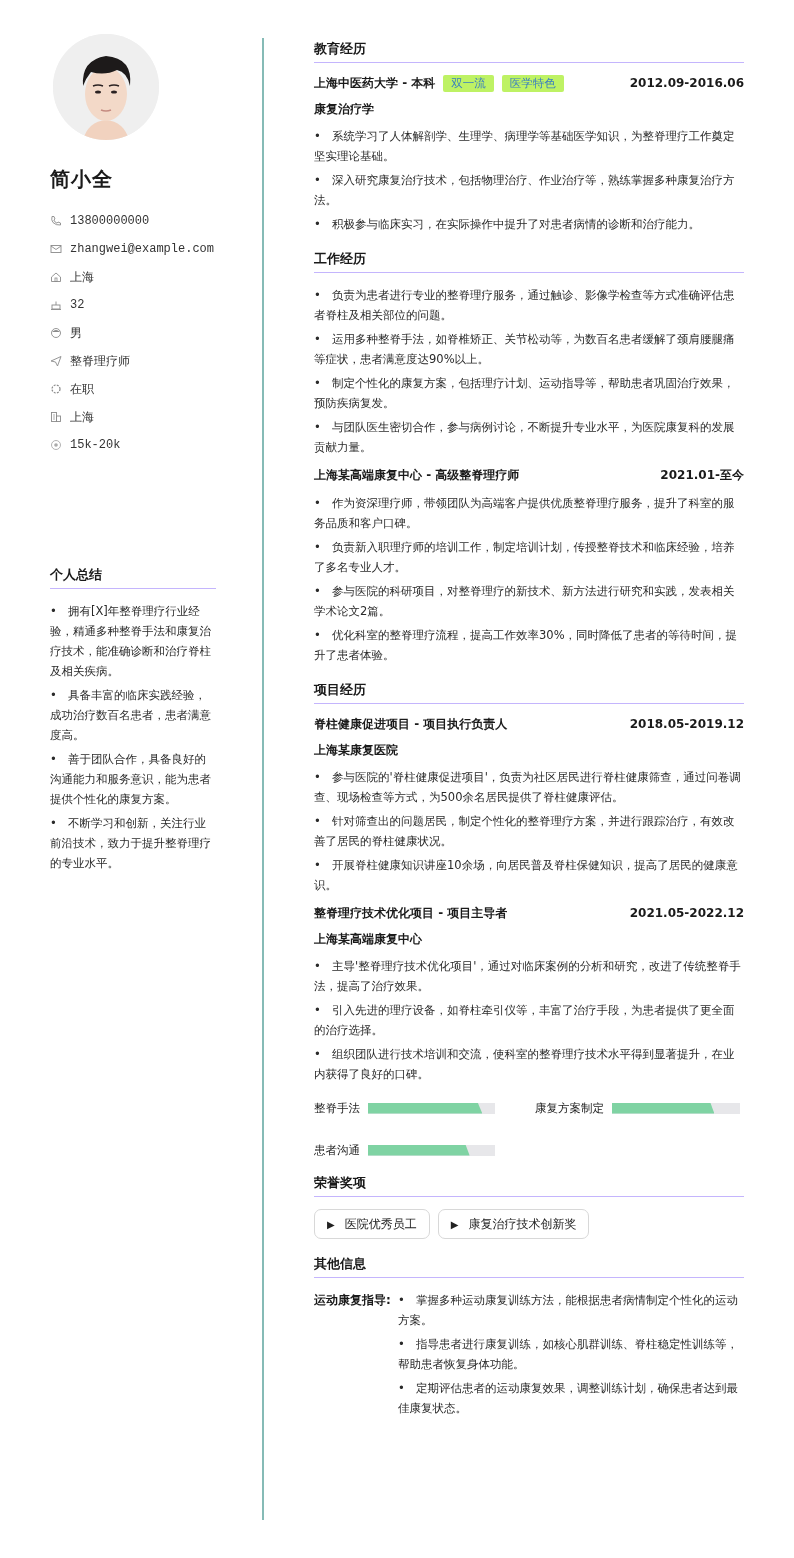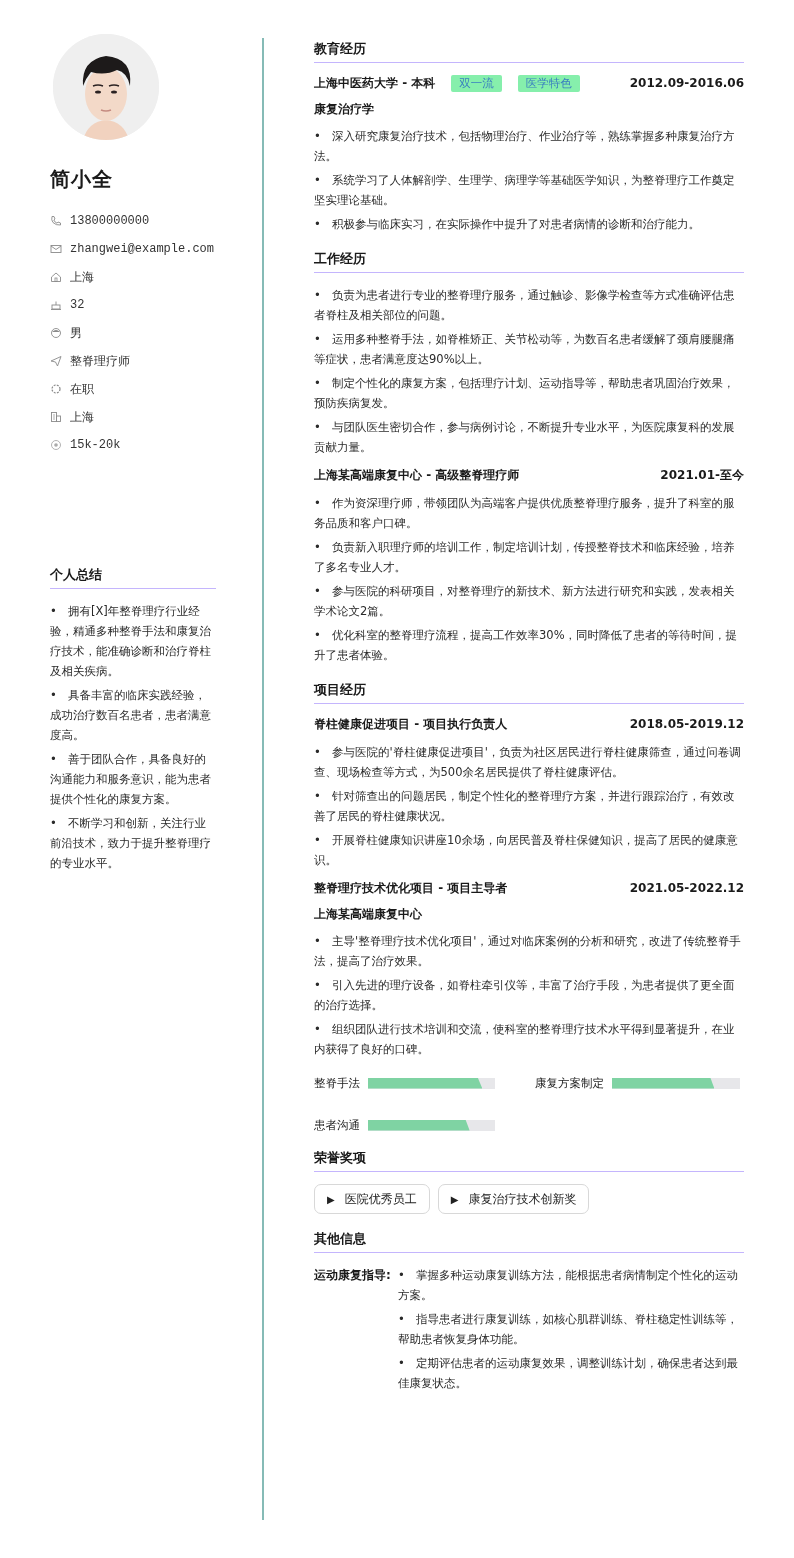"双一流" .tag { background: #86efac -> #bef264; margin-left: 16px -> 8px }
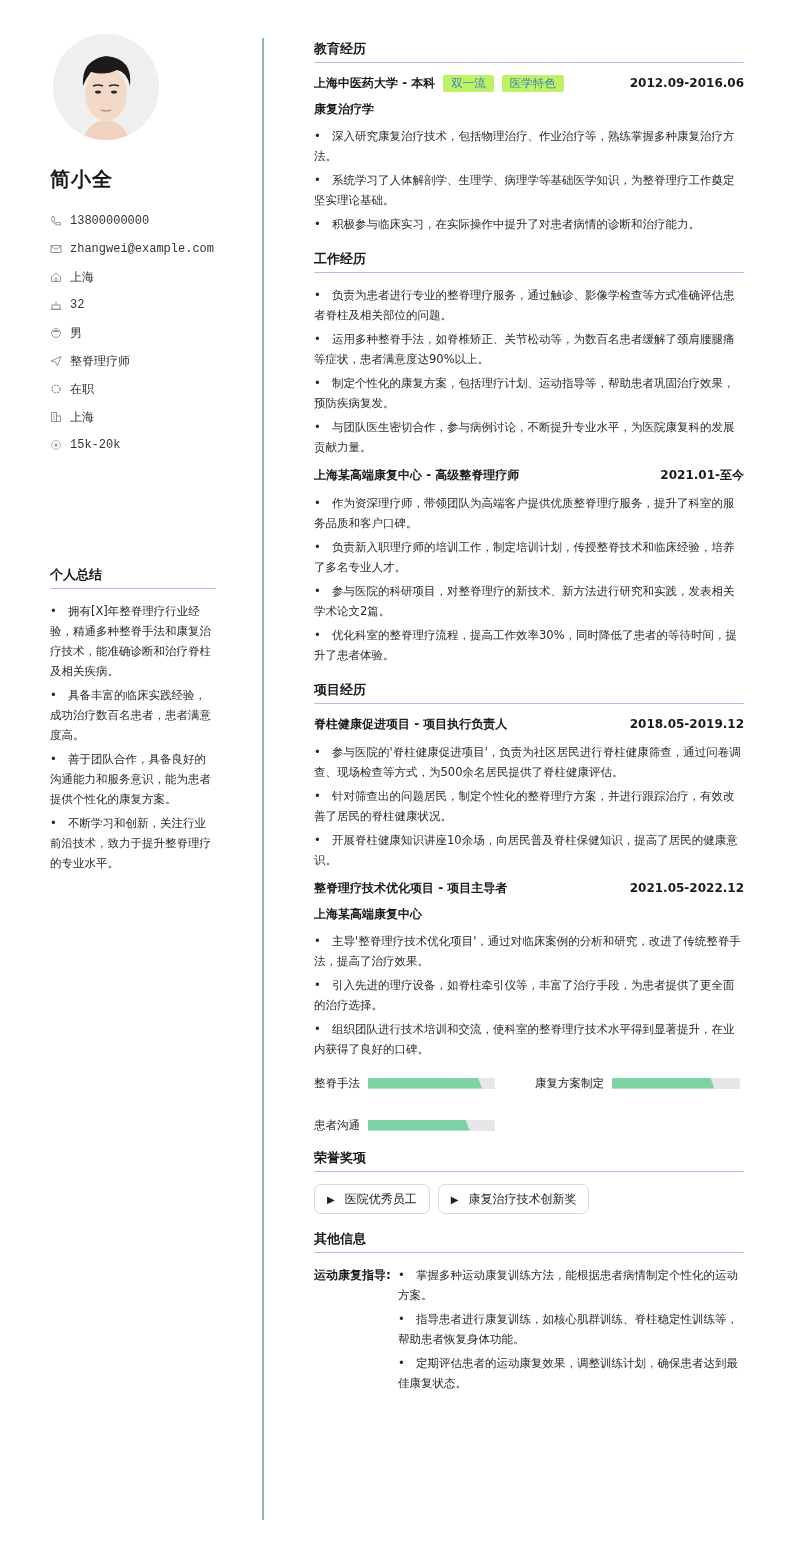"深入研究康复治疗技术，包括物理治疗、作业治疗等，熟练掌握多种康复治疗方法。" li { order: before "系统学习了人体解剖学、生理学、病理学等基础医学知识，为整脊理疗工作奠定坚实理论基" -> after "系统学习了人体解剖学、生理学、病理学等基础医学知识，为整脊理疗工作奠定坚实理论基" }
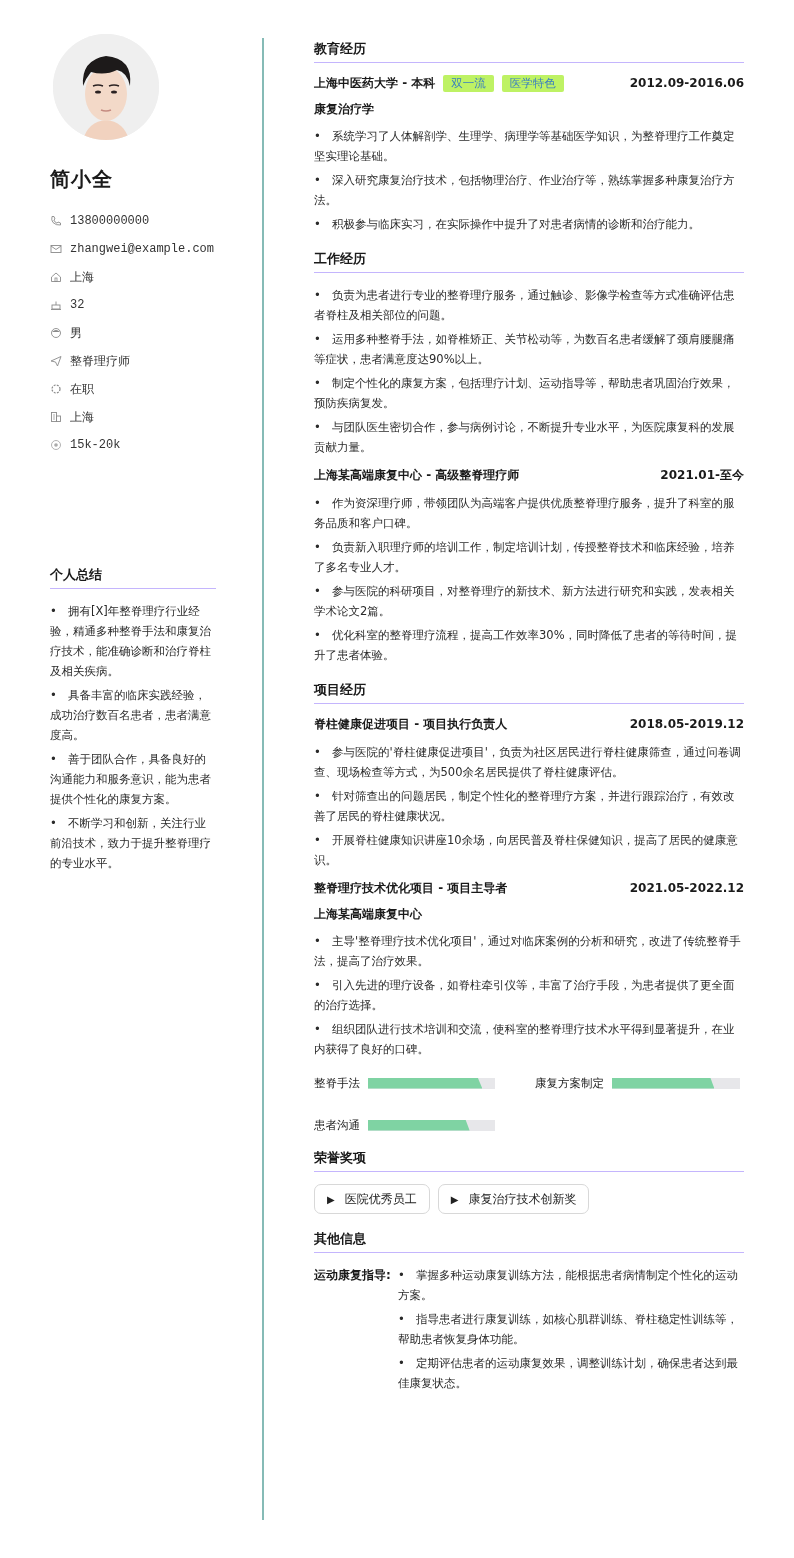"上海某康复医院" div.sub { html: none -> <div>上海某康复医院</div> }
